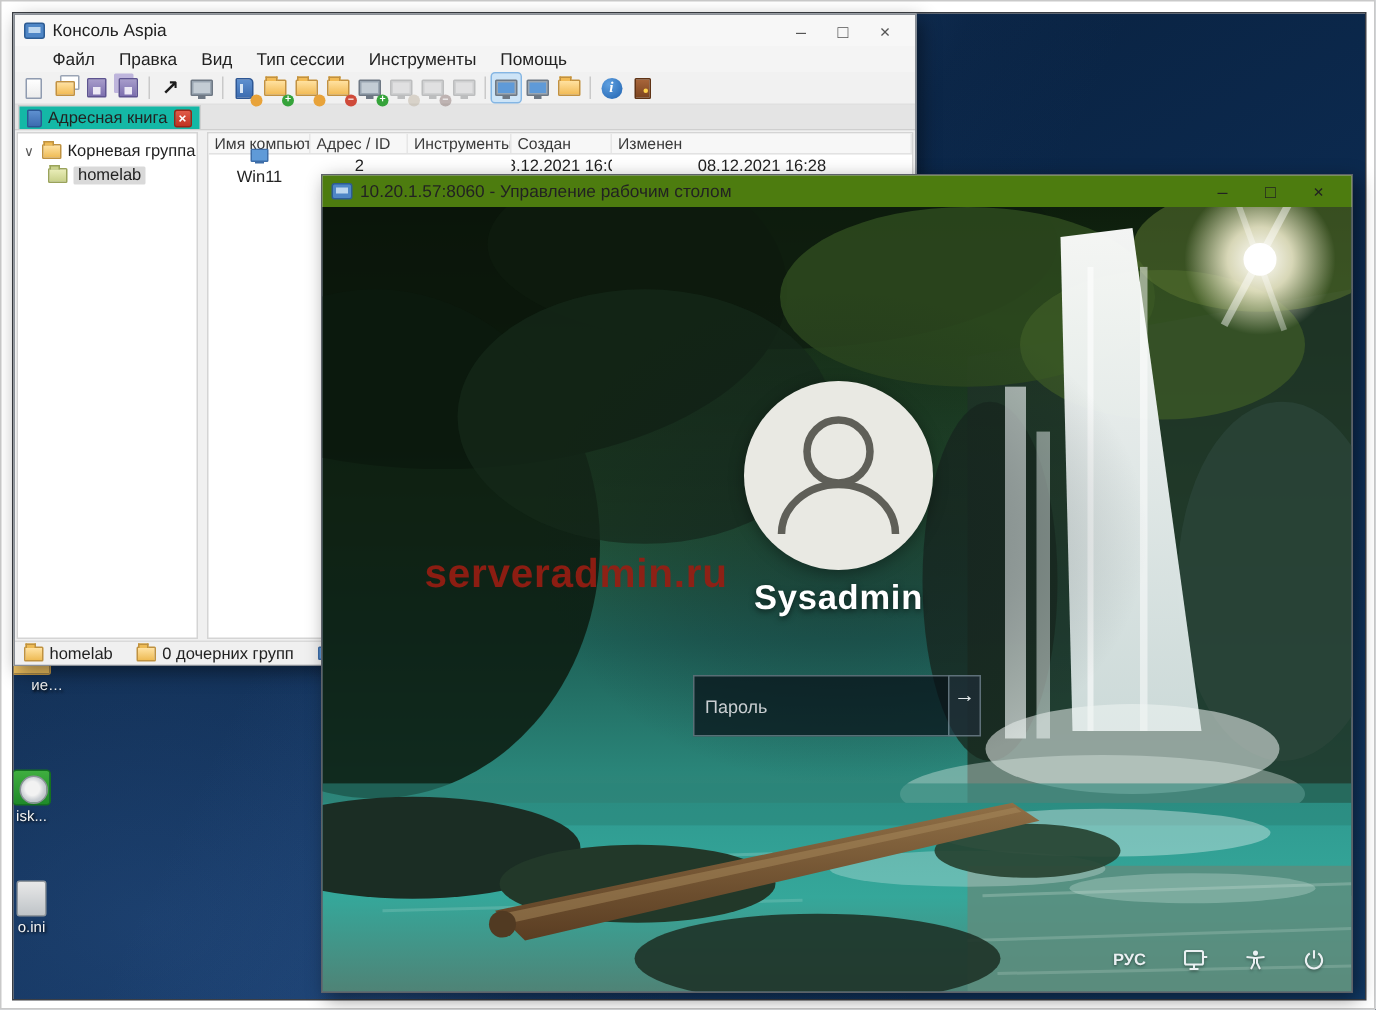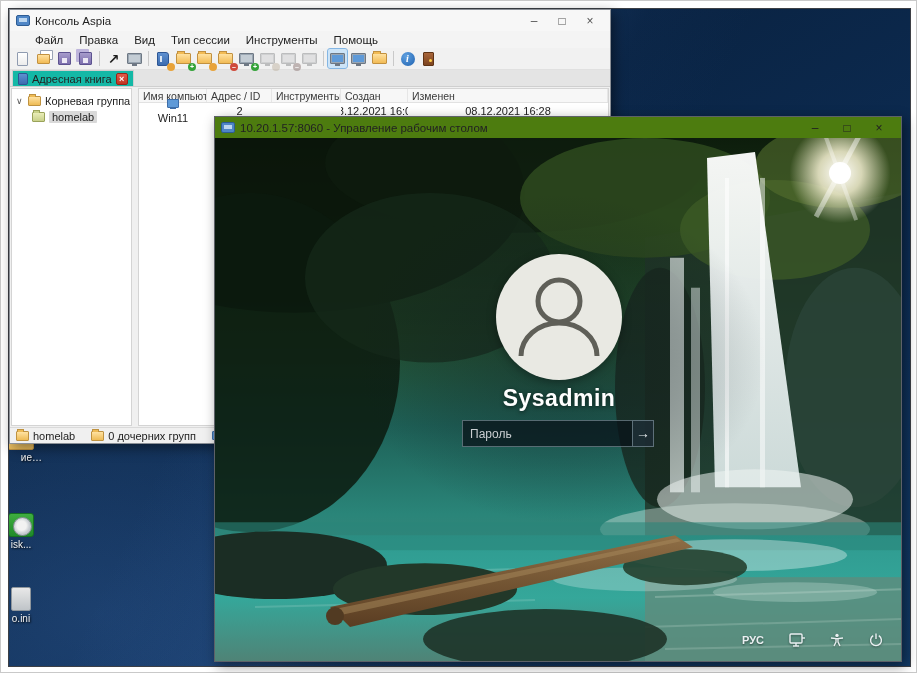"serveradmin.ru" div.watermark { html: none -> <div>serveradmin.ru</div> }
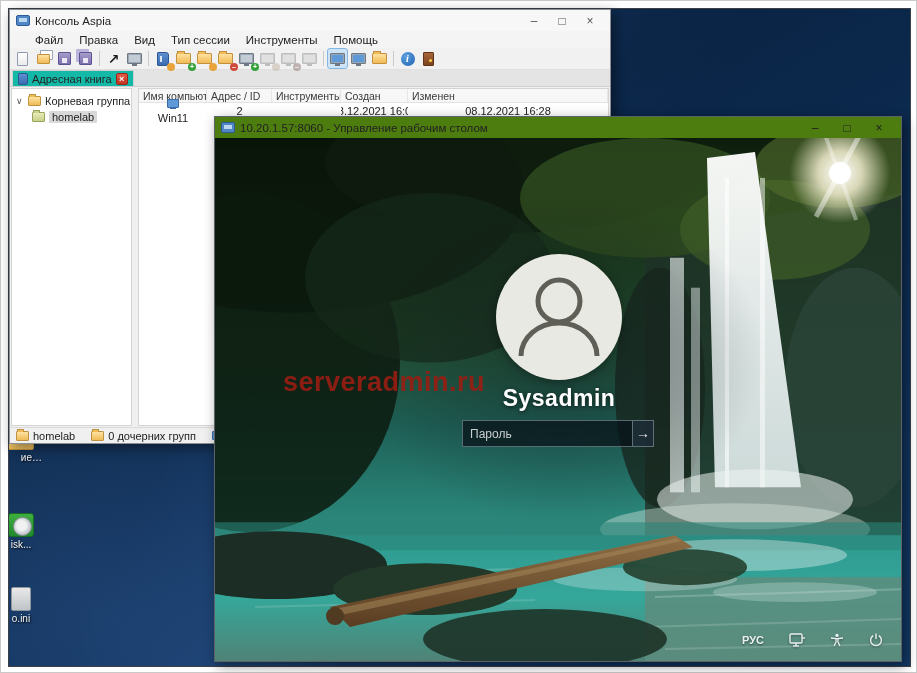"Пароль" .pwrow { height: 27px -> 41px; top: 282px -> 312px }
